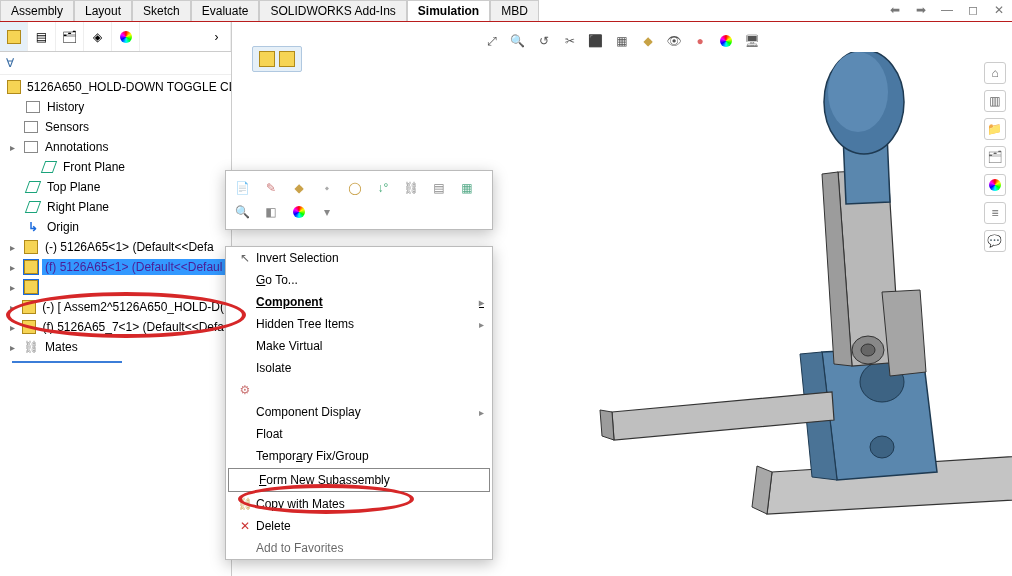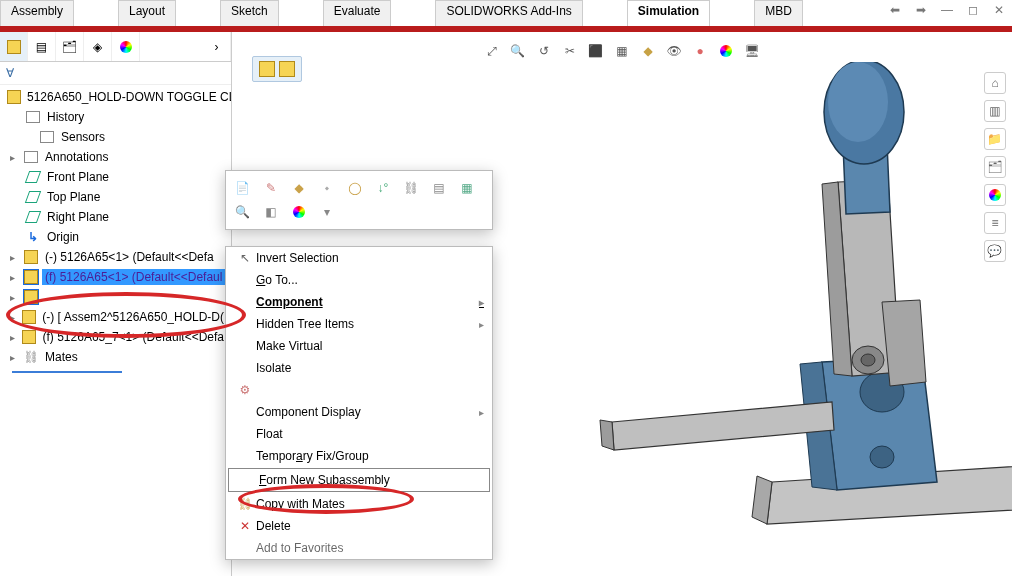"Assembly" .tab-bar { border-bottom: 6px solid #b91c1c -> 1px solid #b91c1c; gap: 44px -> none; height: 32px -> 22px }
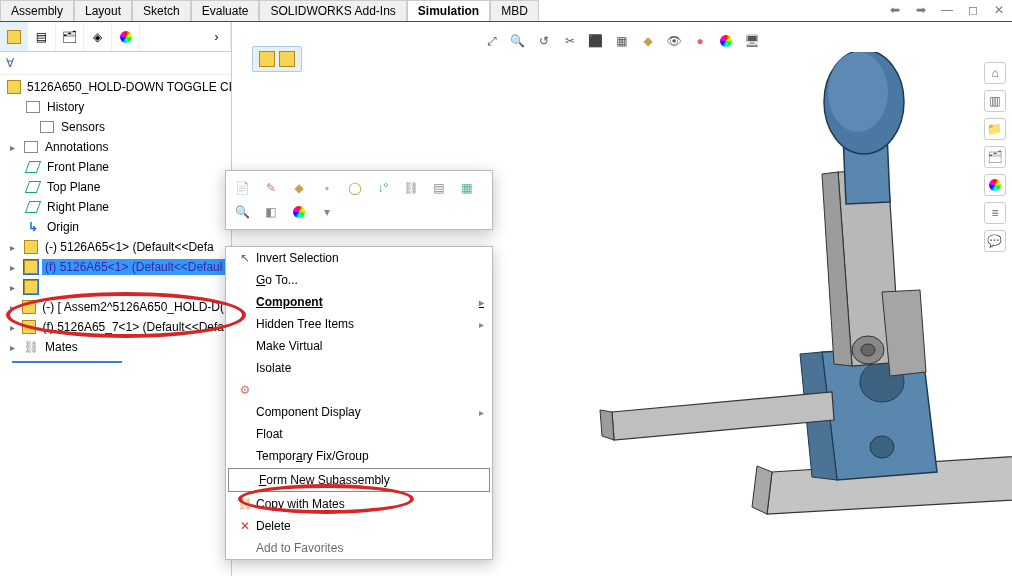"Sensors" div.tree-row { padding-left: 36px -> 20px }
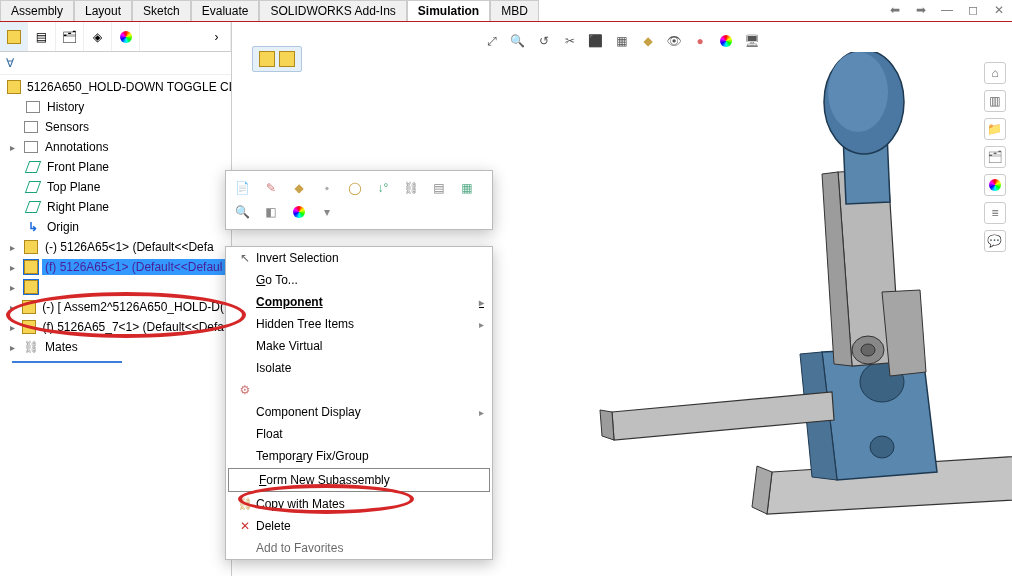"Front Plane" div.tree-row { padding-left: 22px -> 38px }
